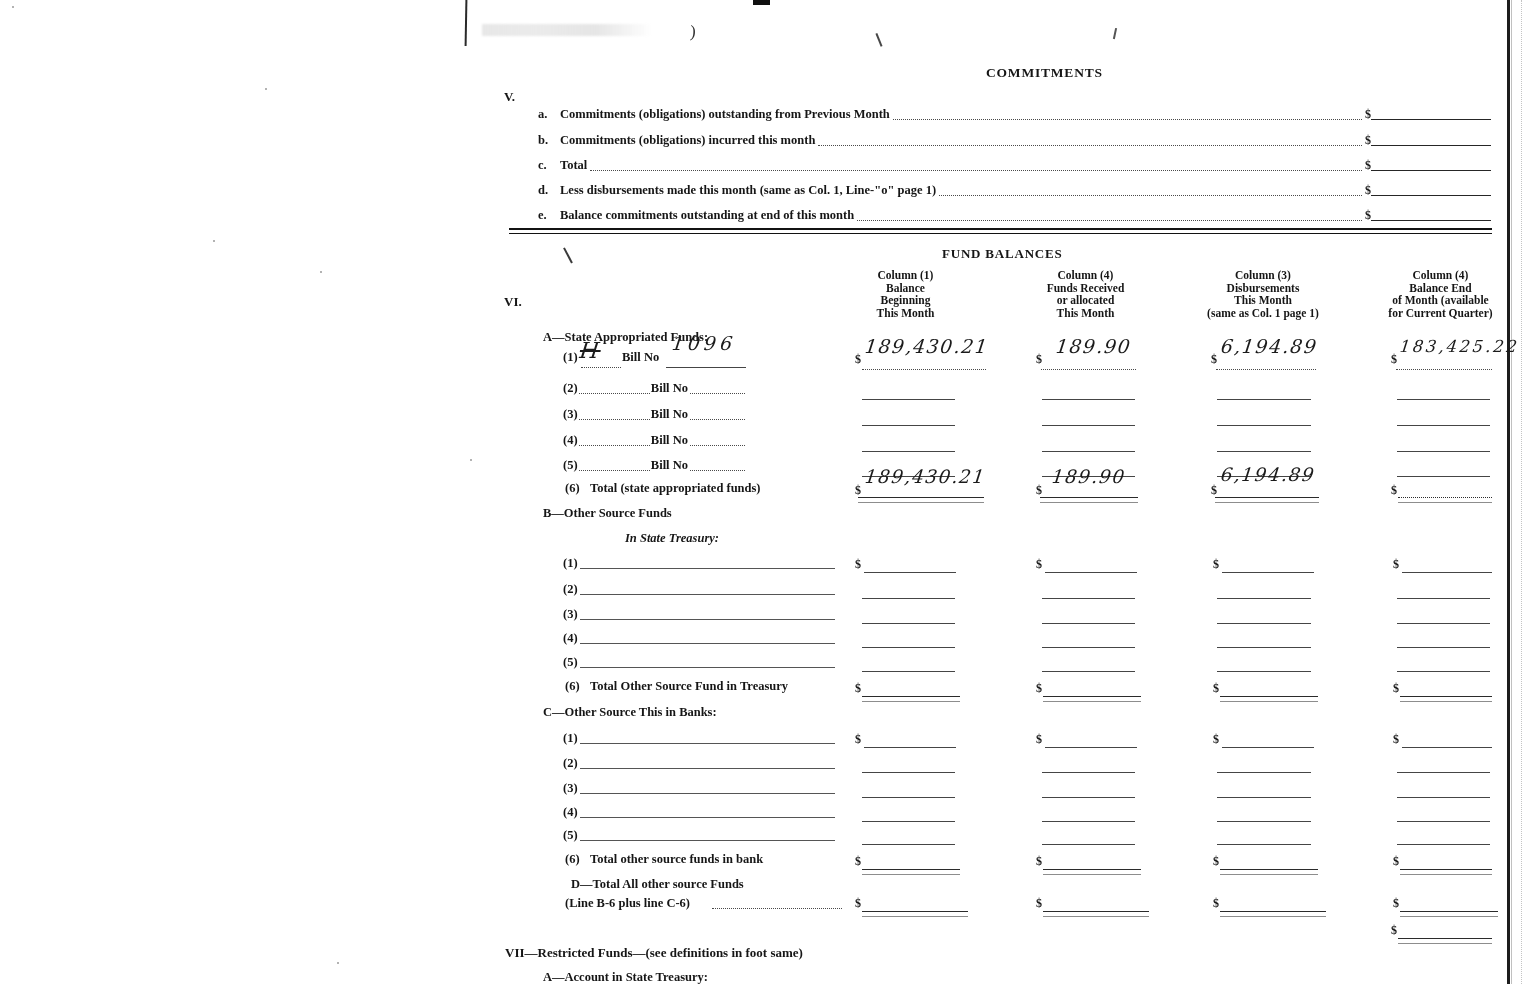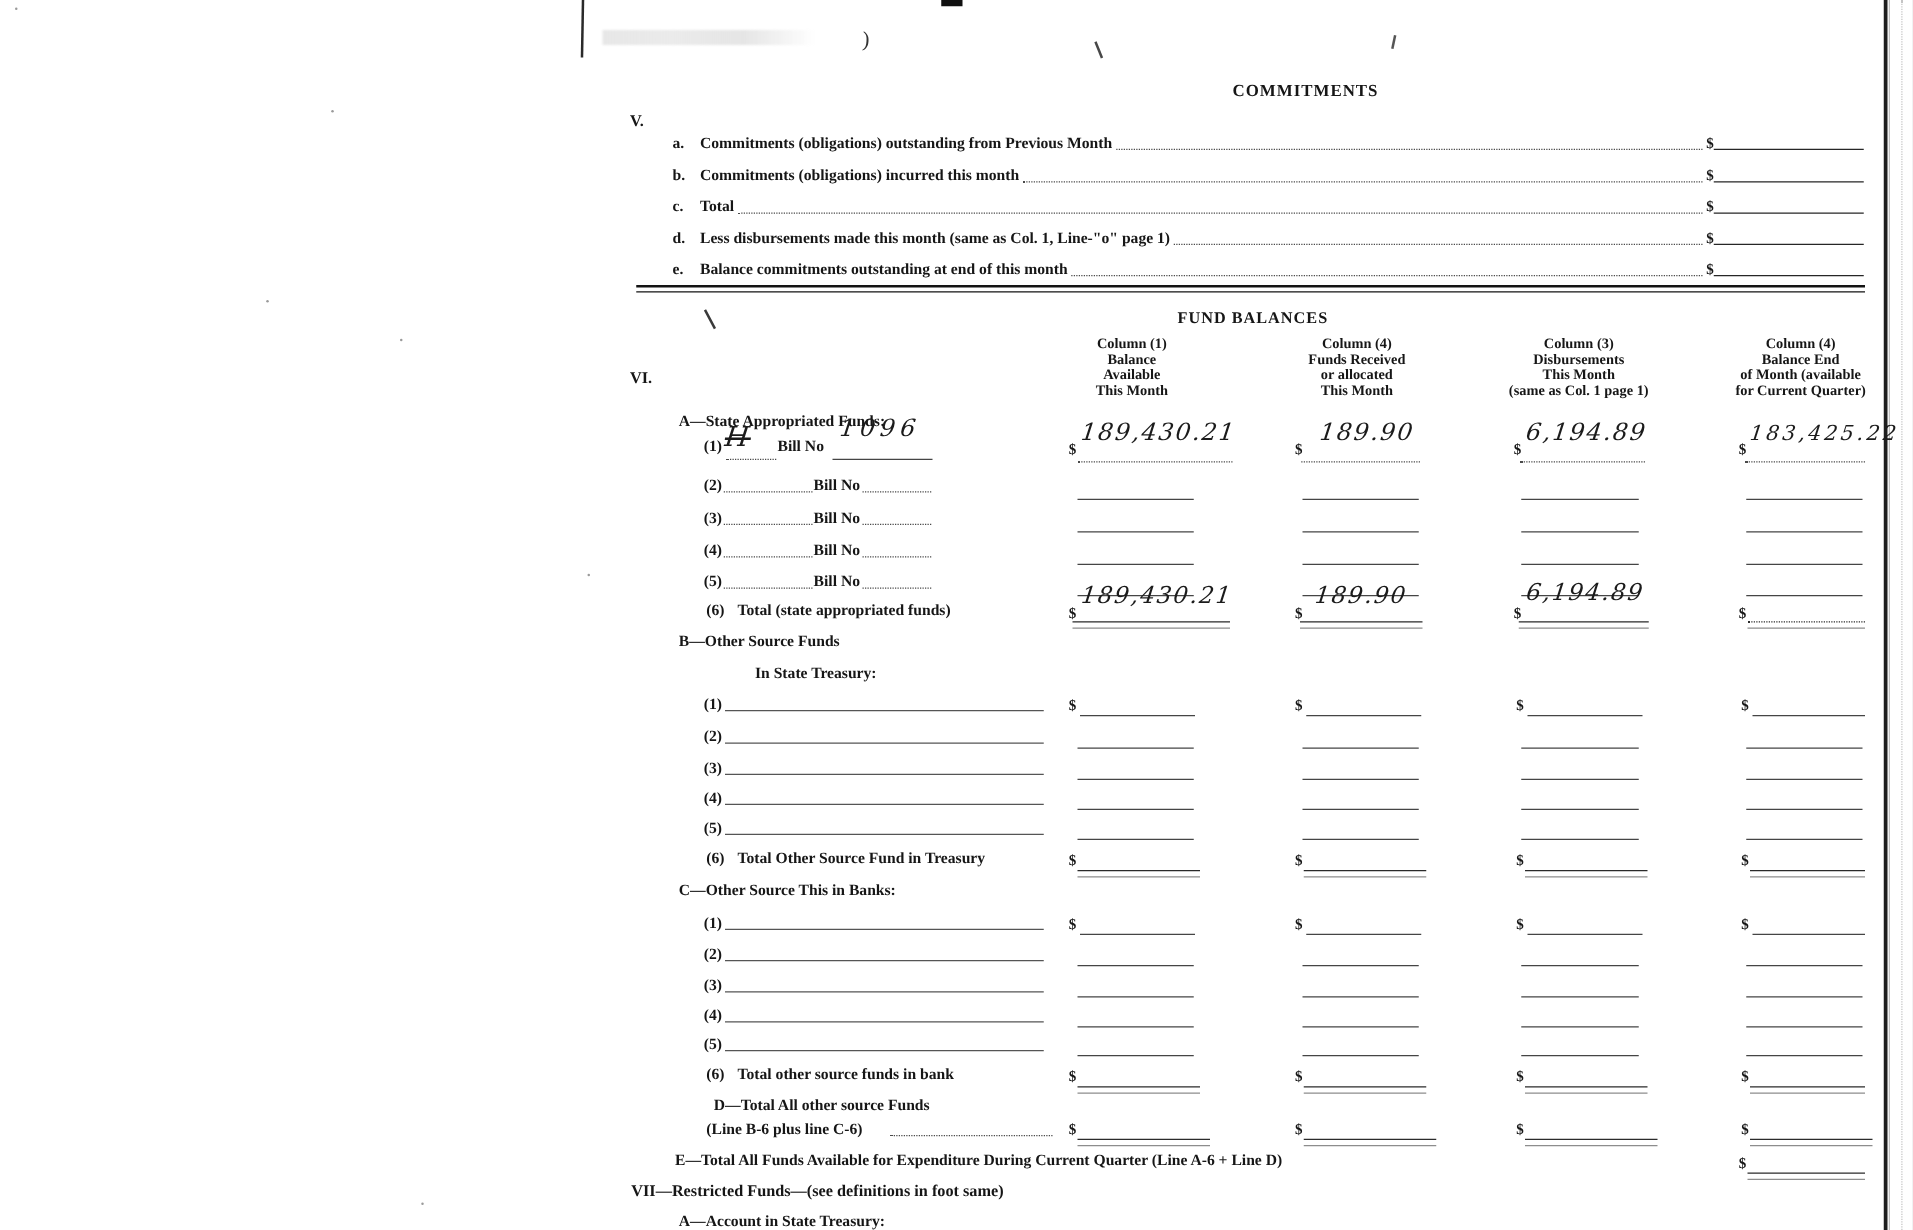"Available" div { text: Available -> Beginning }
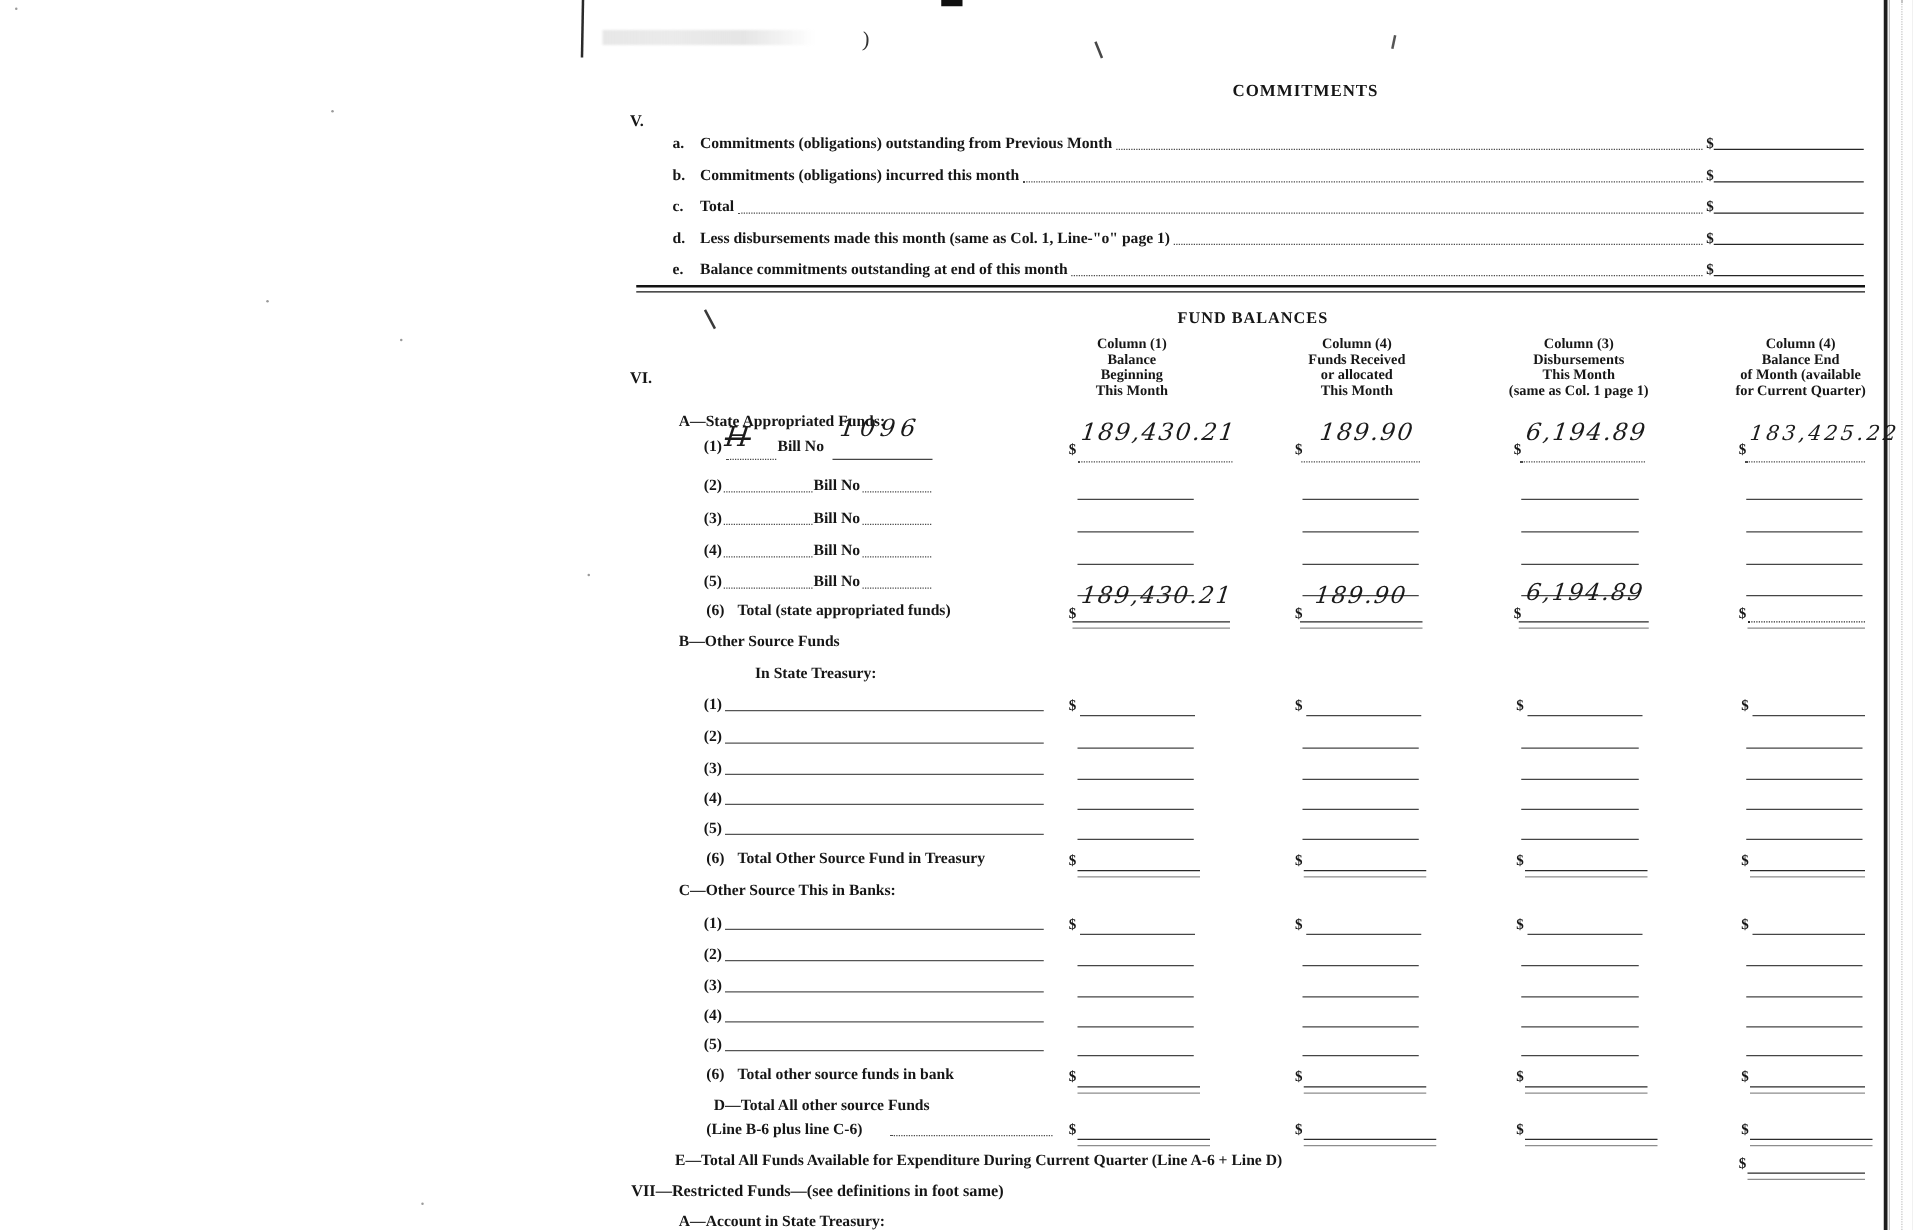"In State Treasury:" span.t { font-style: none -> italic; left: 604px -> 625px }
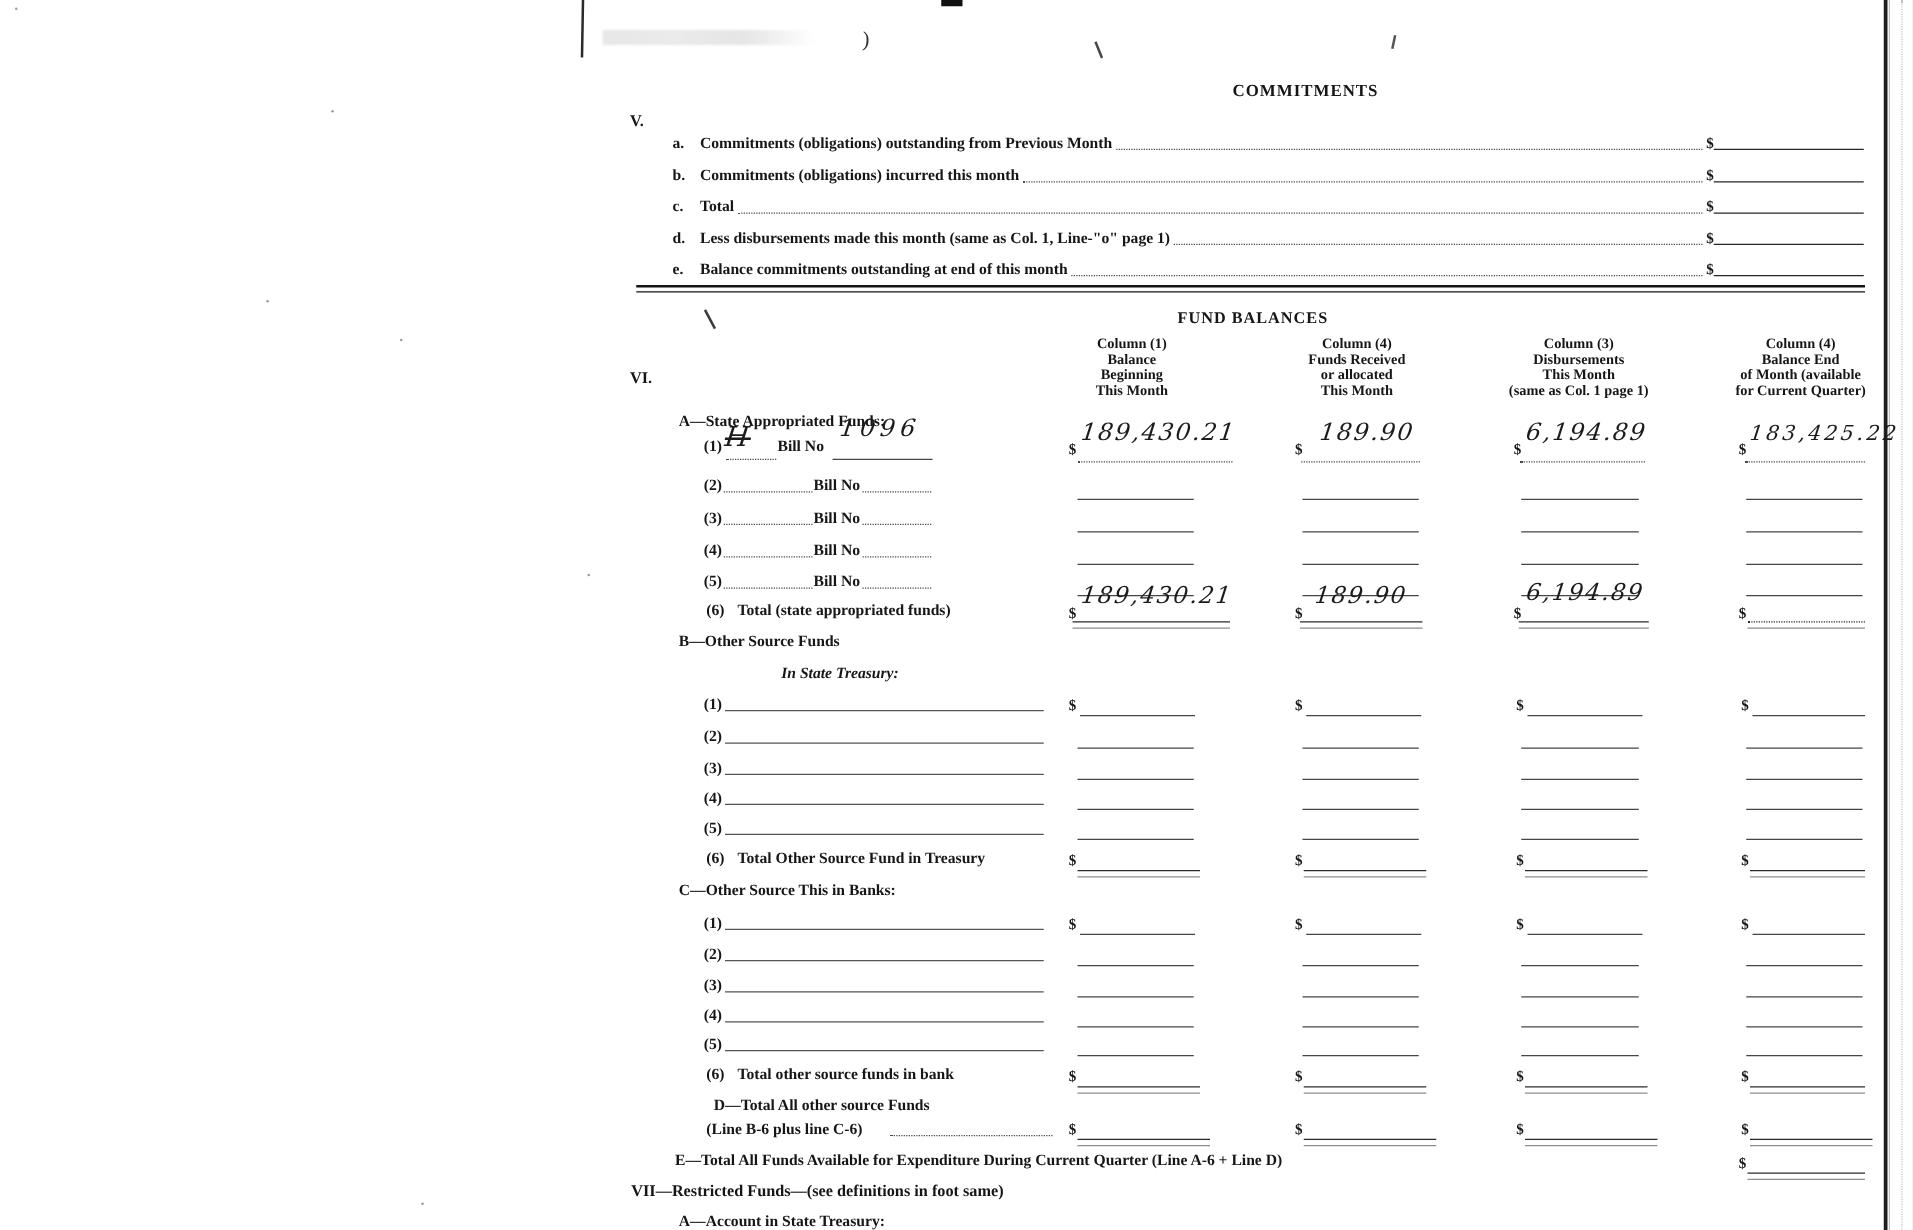"E—Total All Funds Available for" span.t { html: <span>E—Total All Funds Available for Expenditure During Current Quarter (Line A-6 + Line D)</span> -> none }
